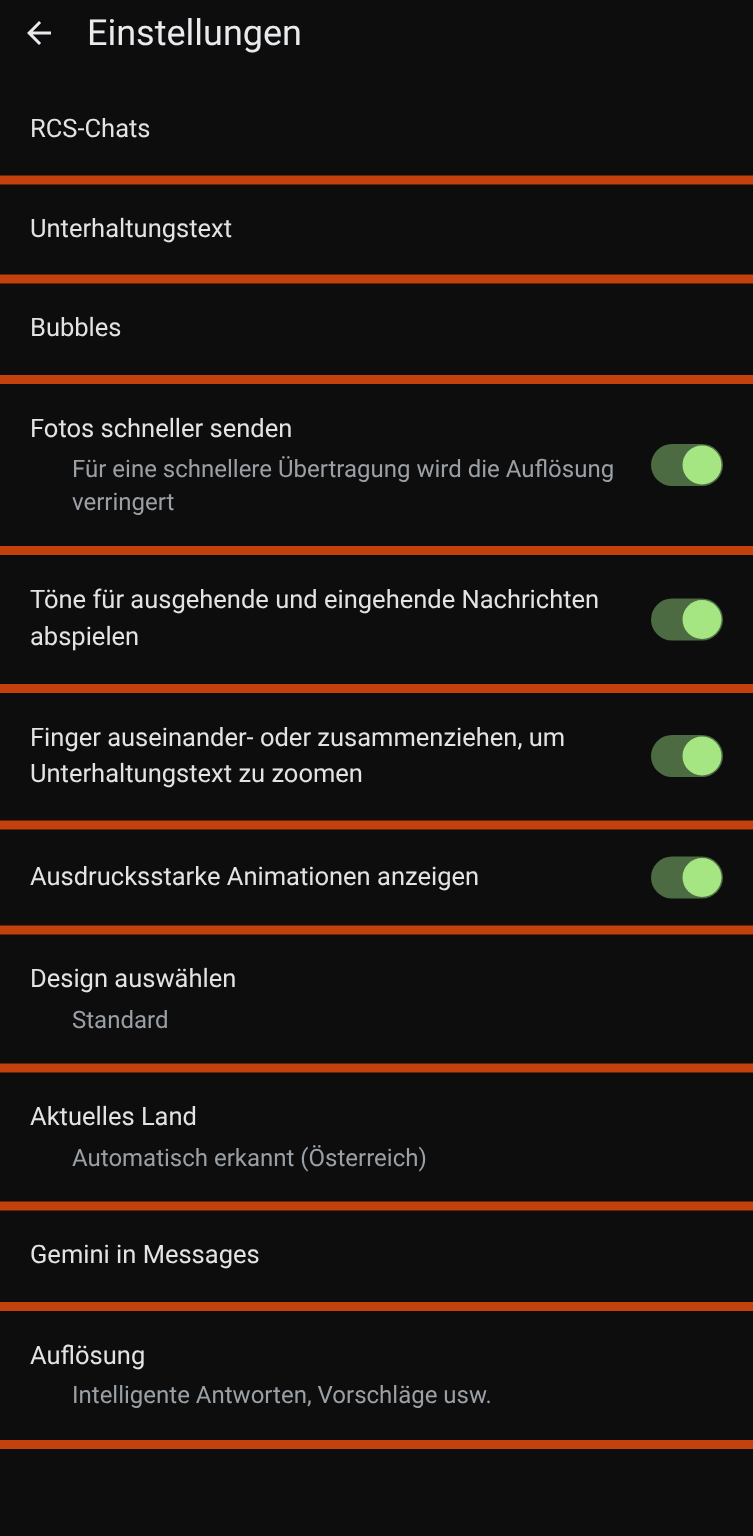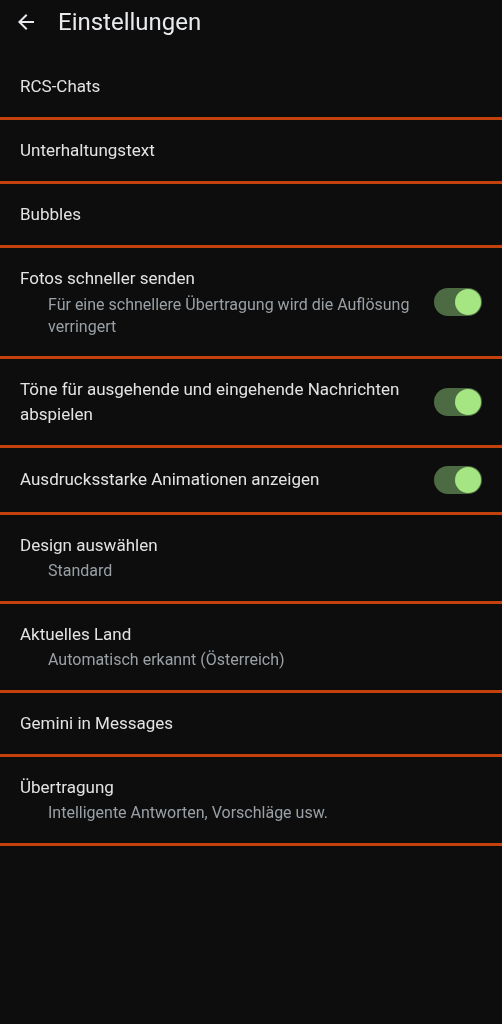"RCS-Chats" .item { border-bottom: 3px solid #c2410c -> 6px solid #c2410c }
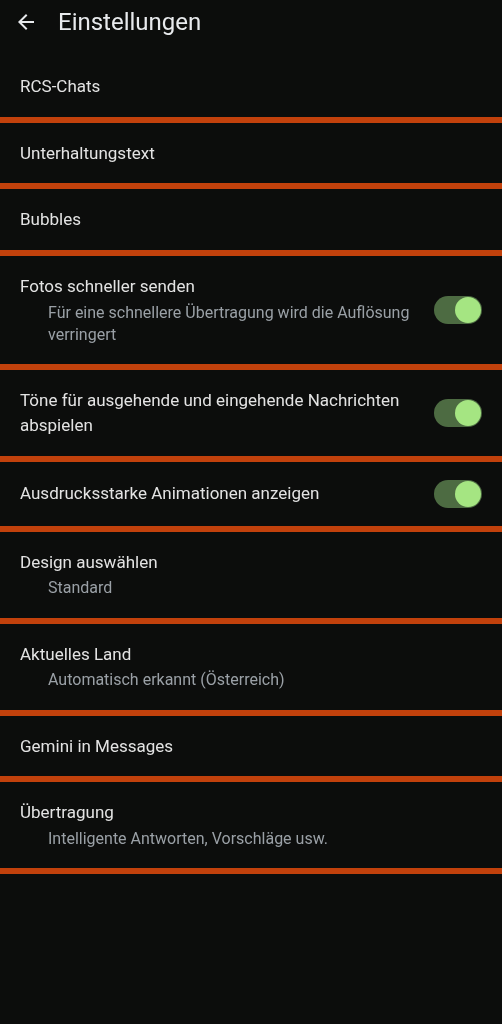"Finger auseinander- oder zusammenziehen," div.item { html: none -> <div> <div> <div>Finger auseinander- oder zusammenziehen, um Unterhaltungstext zu zoomen</div> </div> <div> <div></div> </div> </div> }
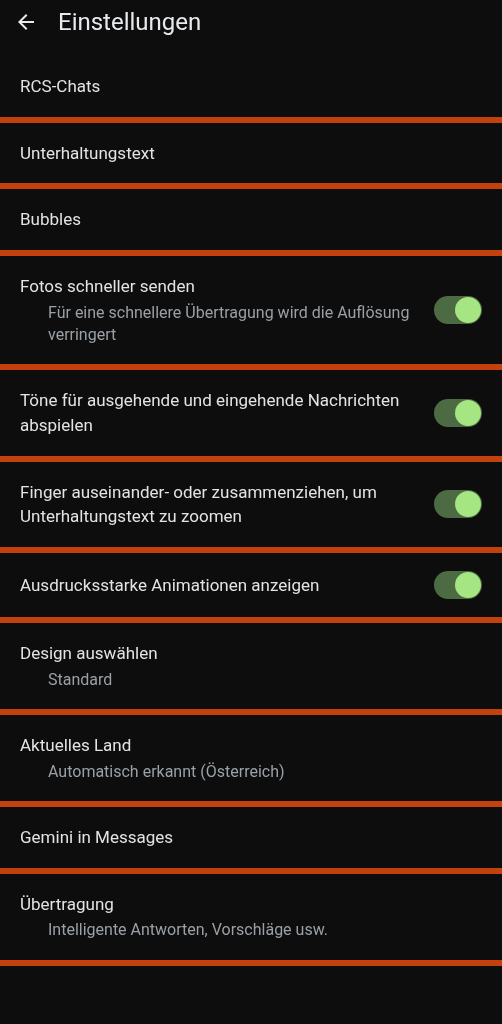"Übertragung" div.item-title { text: Übertragung -> Auflösung }
